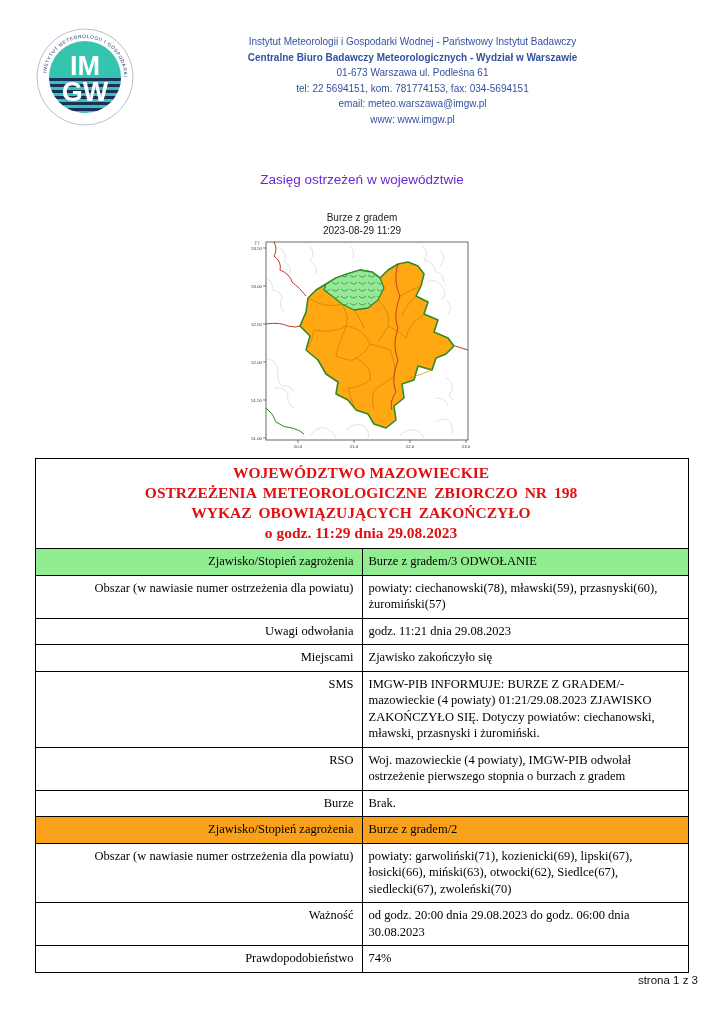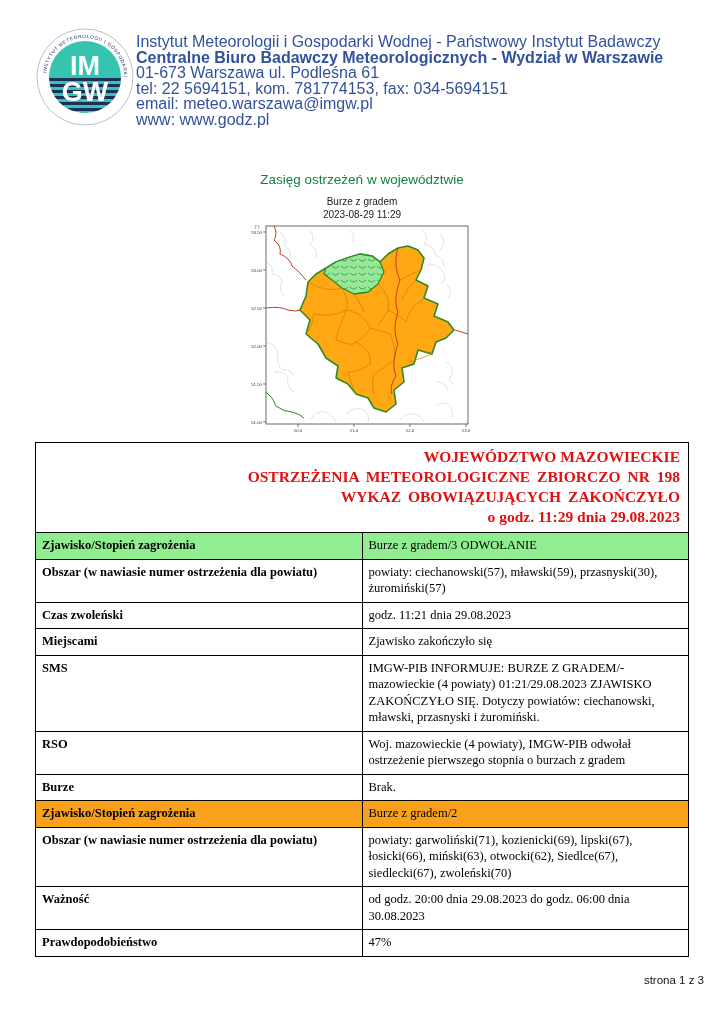"Instytut Meteorologii i Gospodarki Wodnej -" .contact { font-size: 16px -> 10px; text-align: left -> center }
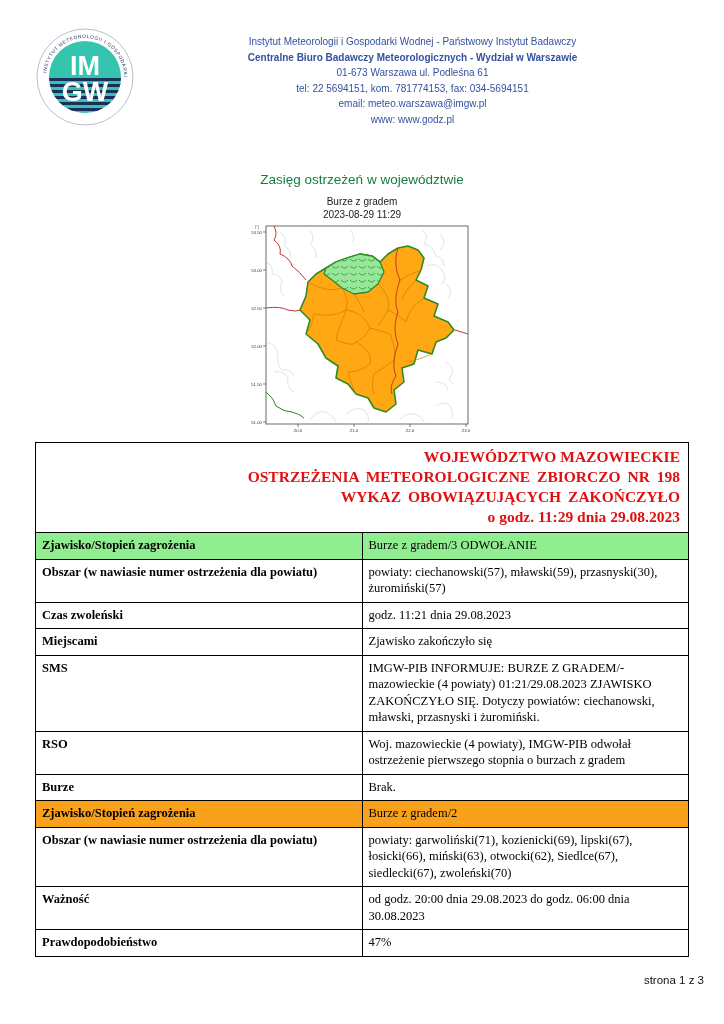"www: www.godz.pl" div { text: www.godz.pl -> www.imgw.pl }
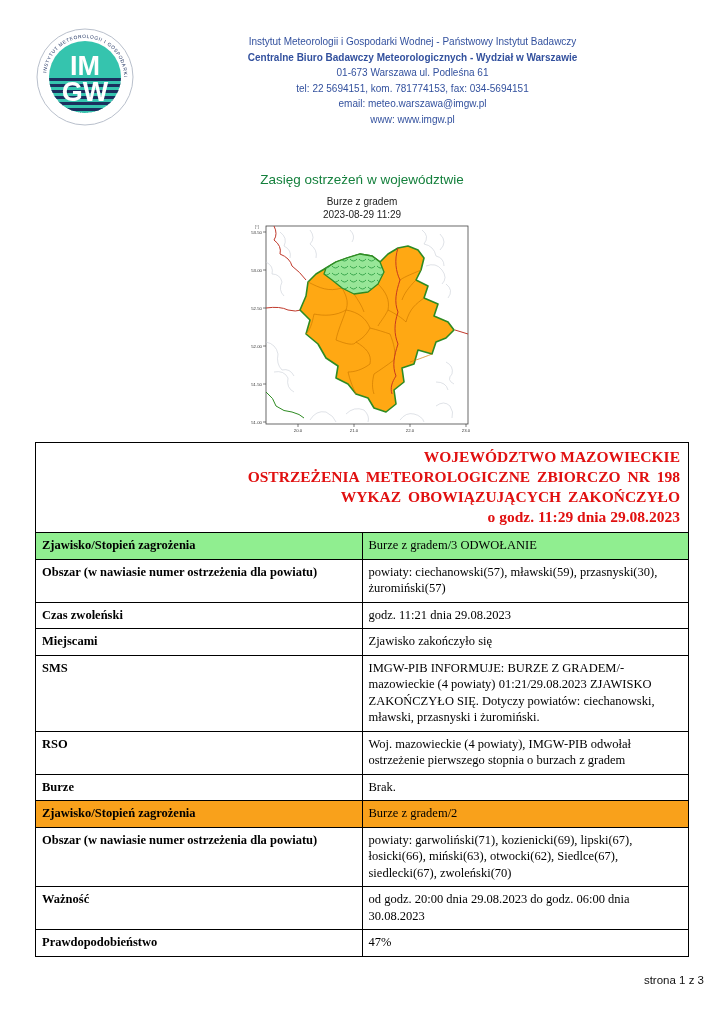"Zasięg ostrzeżeń w województwie" .section-heading { color: #15803d -> #6d28d9 }
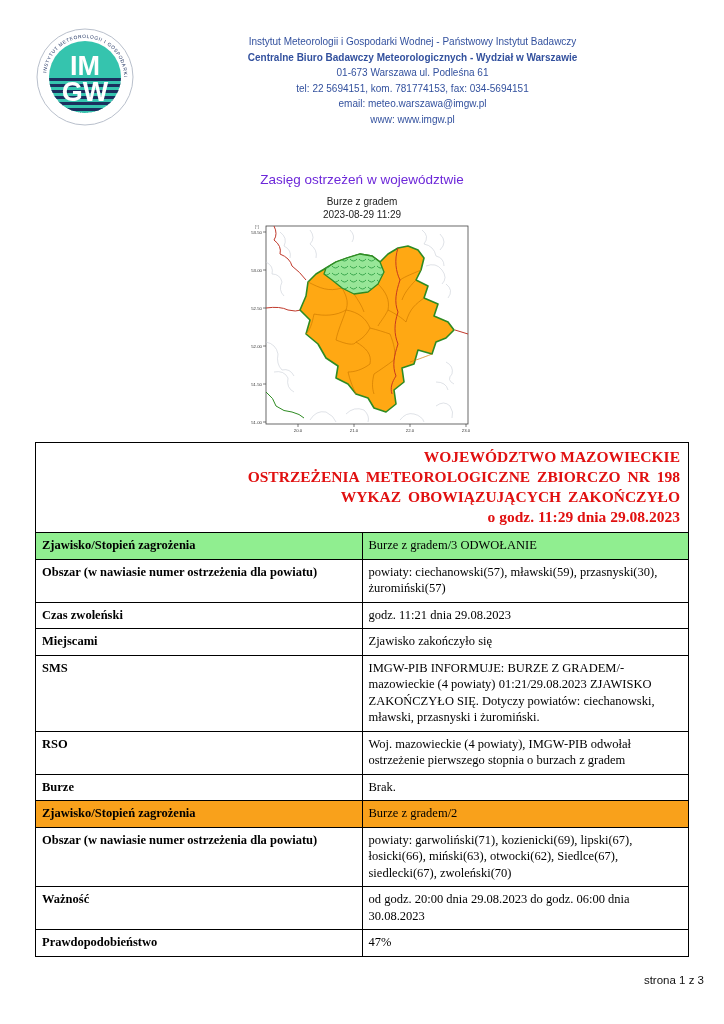"Burze z gradem" .map-caption { margin-top: 8px -> 24px }
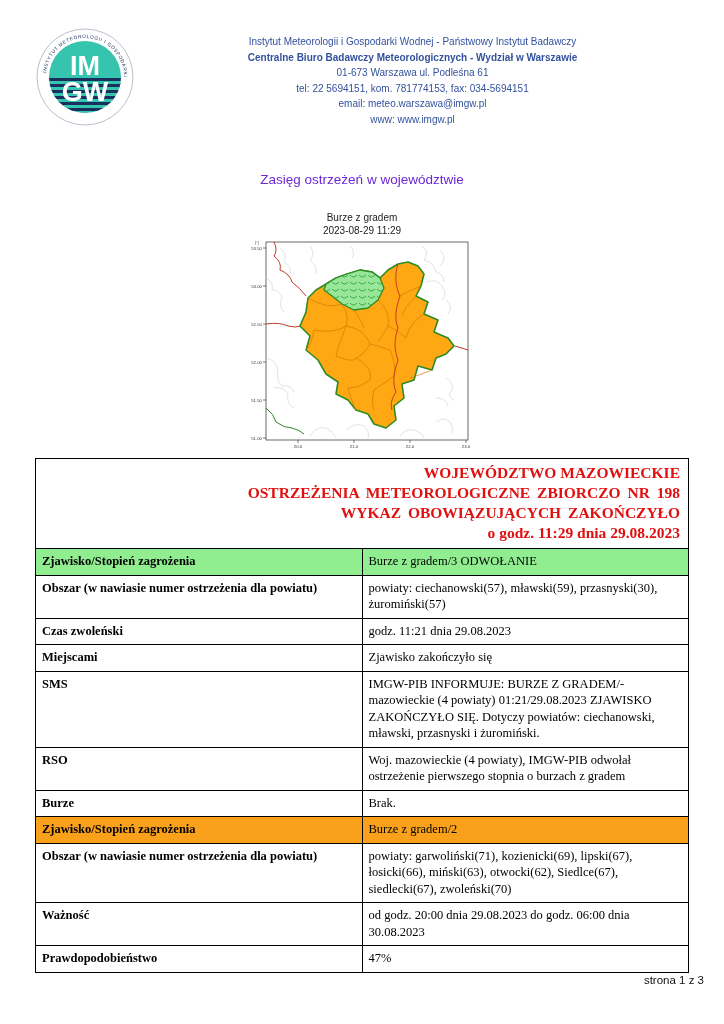"WOJEWÓDZTWO MAZOWIECKIE" td.title-cell { text-align: right -> center }
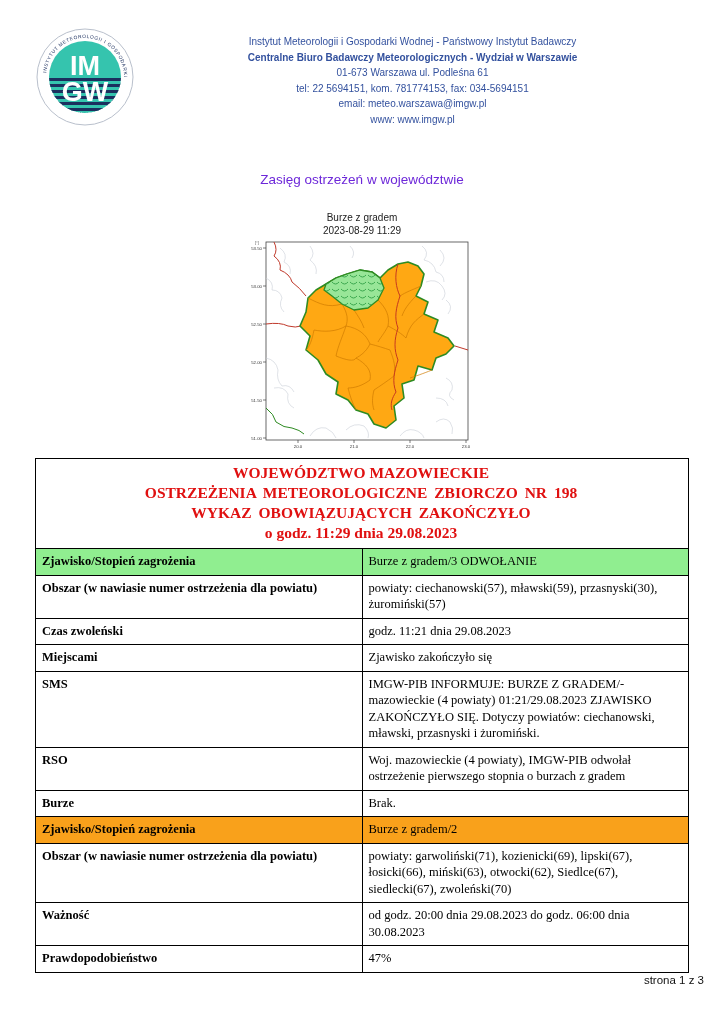"Zjawisko/Stopień zagrożenia" td.lbl { font-weight: bold -> normal; text-align: none -> right }
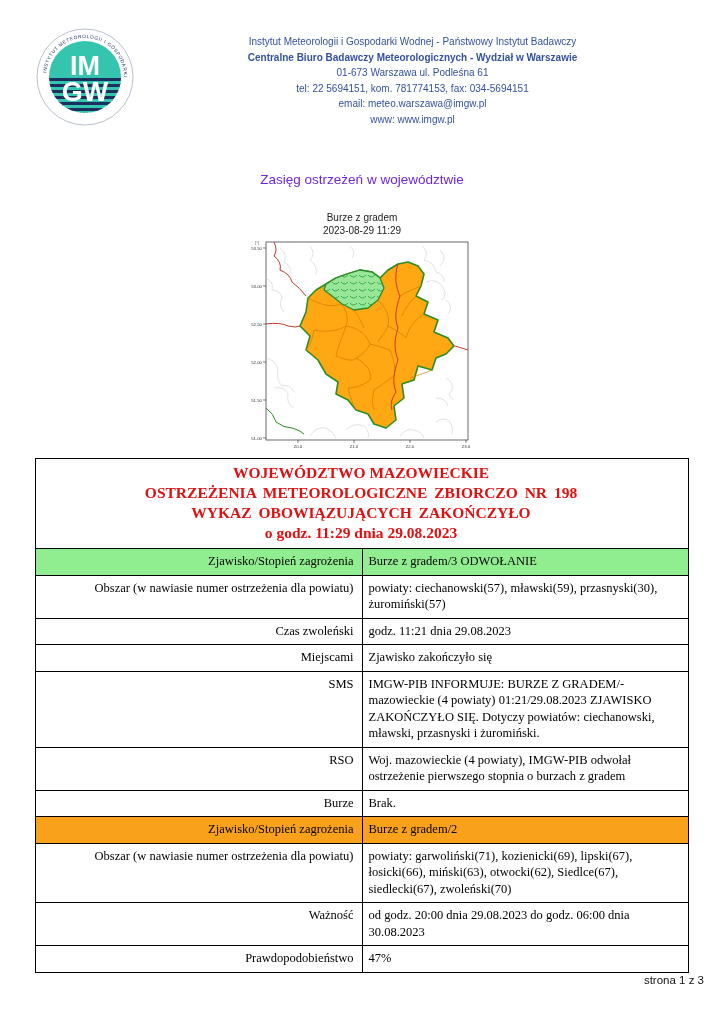"powiaty: ciechanowski(57), mławski(59)," td.val { text: 57), mławski(59), przasnyski(30 -> 78), mławski(59), przasnyski(60 }
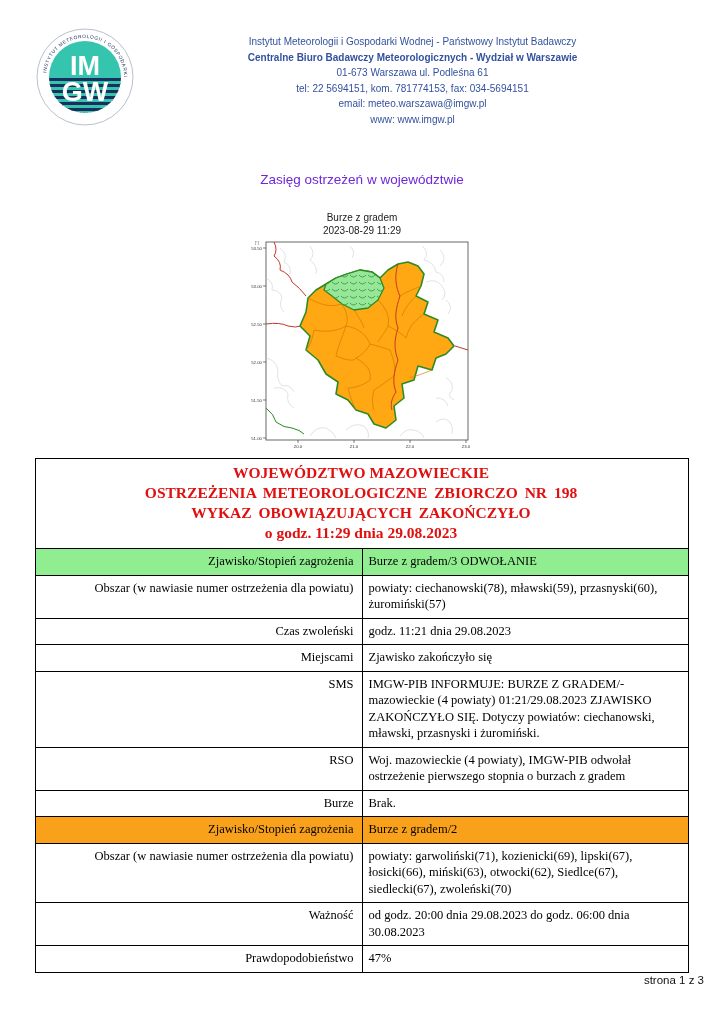"Czas zwoleński" td.lbl { text: Czas zwoleński -> Uwagi odwołania }
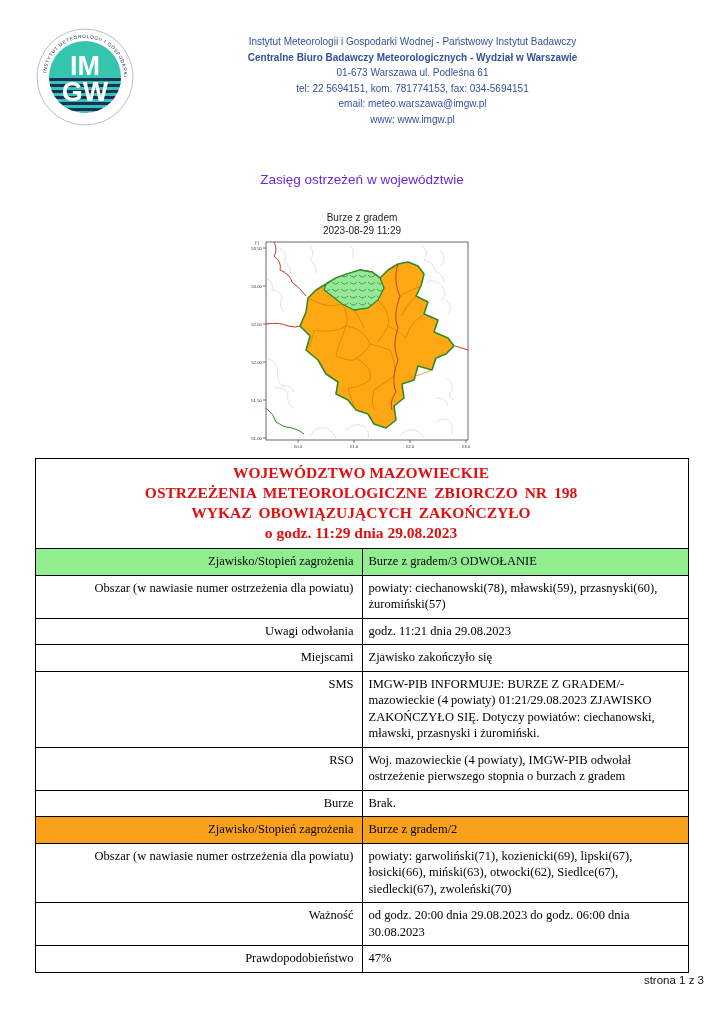"47%" td.val { text: 47% -> 74% }
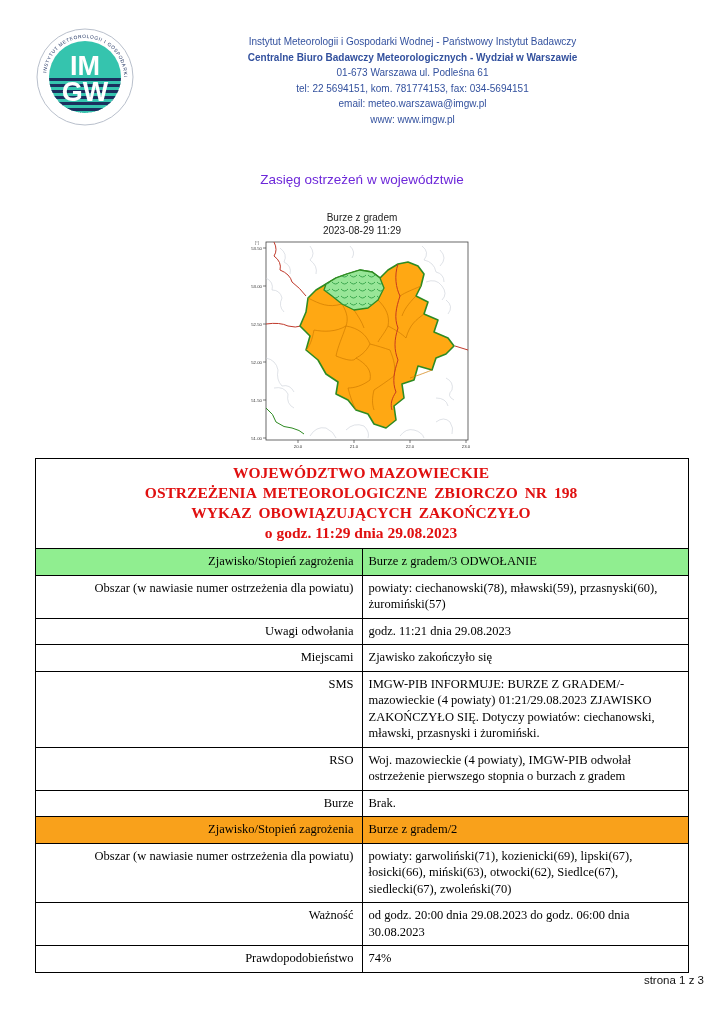"strona 1 z 3" .page-footer { right: 20px -> 26px }
